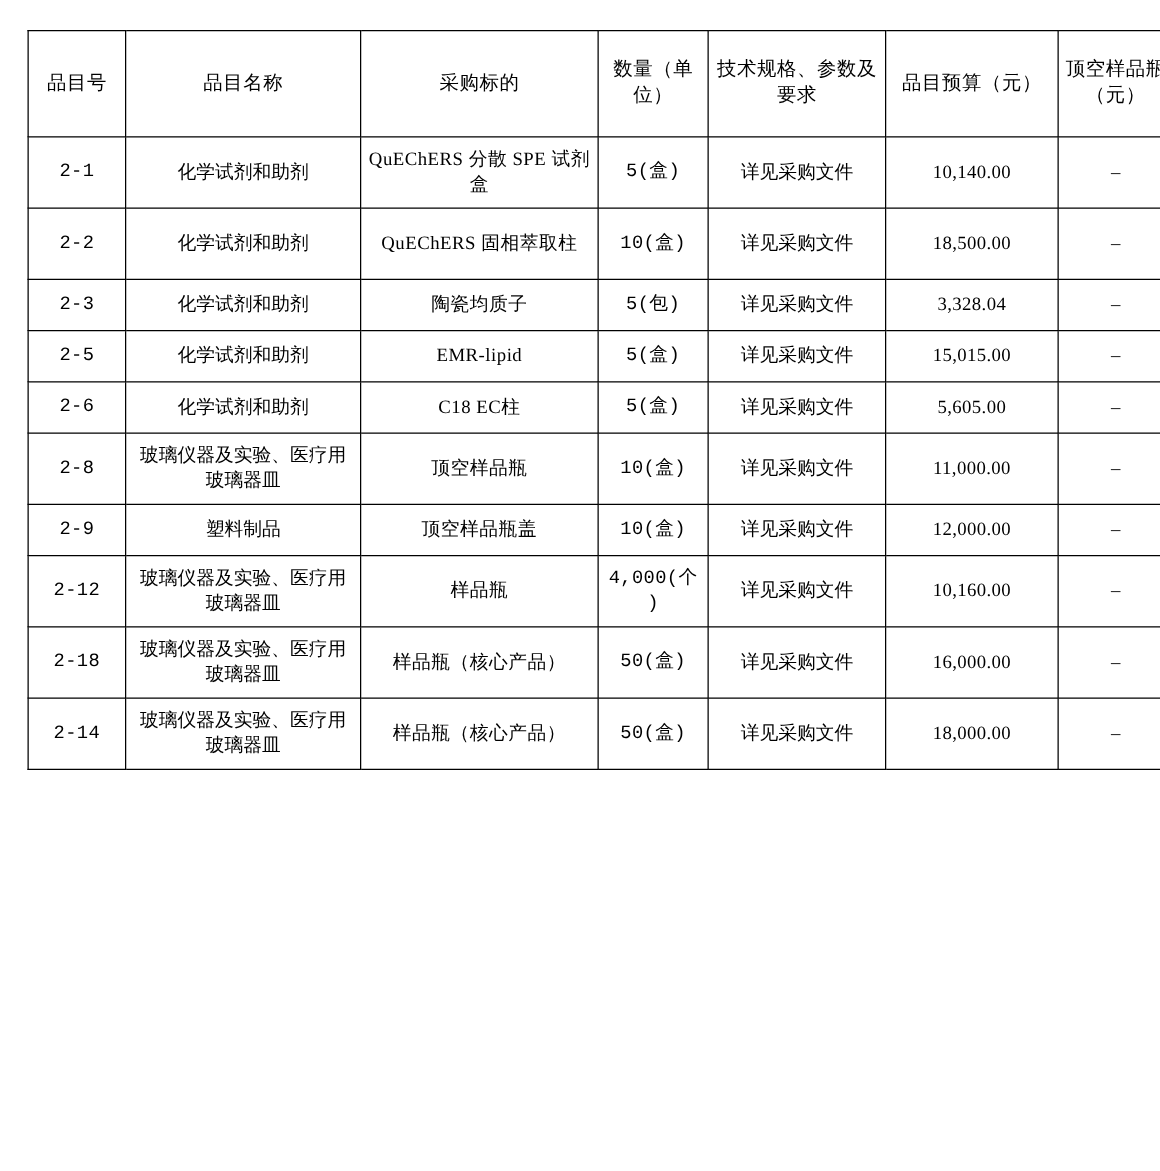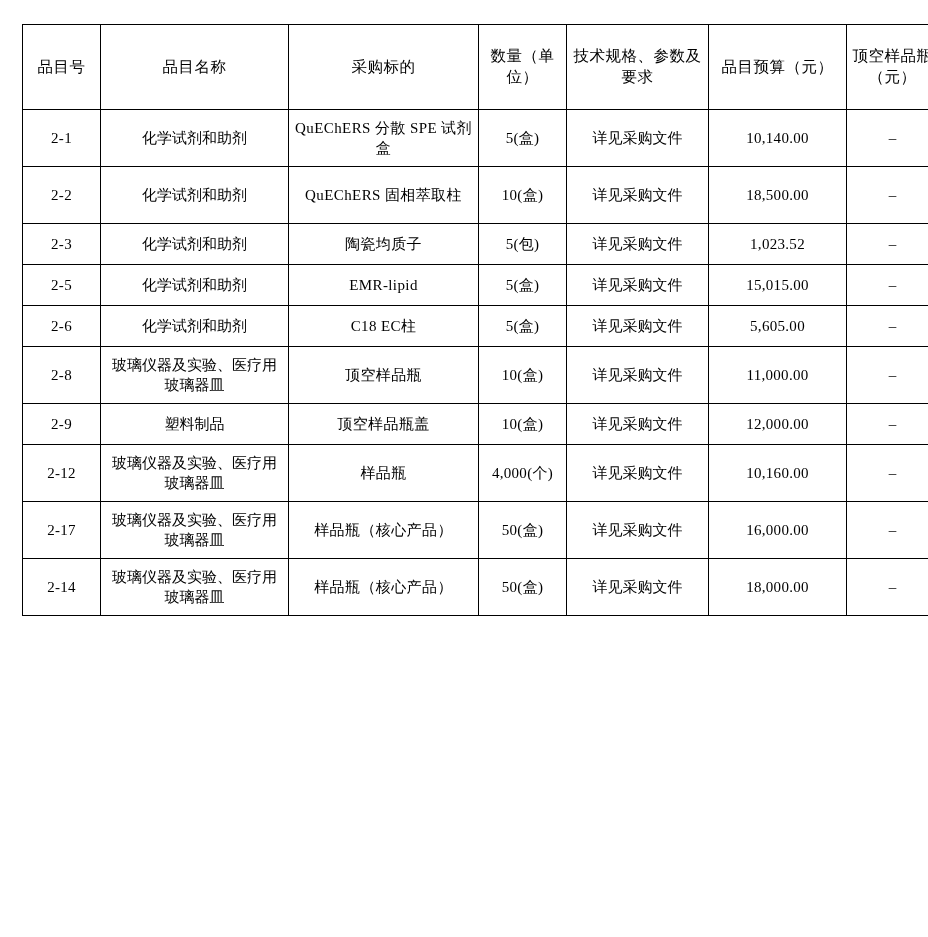"2-1" td.cell-no, td.cell-qty { font-family: Liberation Serif, serif -> Liberation Mono, monospace }
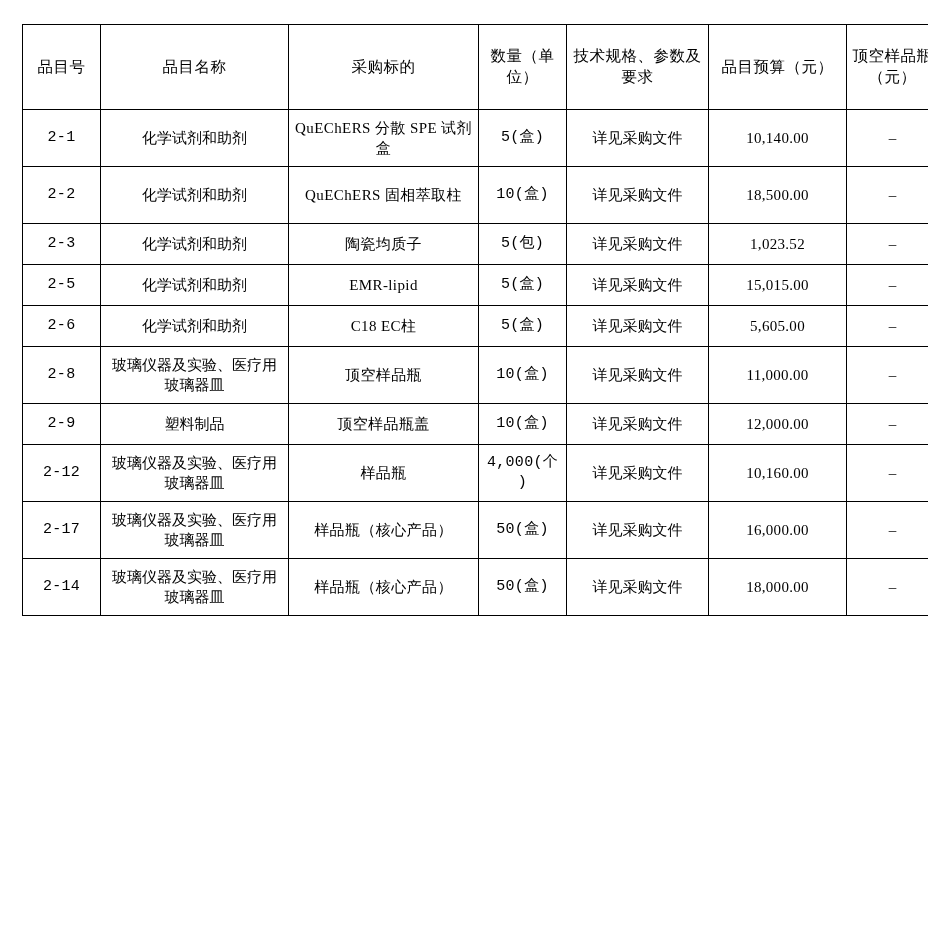"1,023.52" td.cell-budget { text: 1,023.52 -> 3,328.04 }
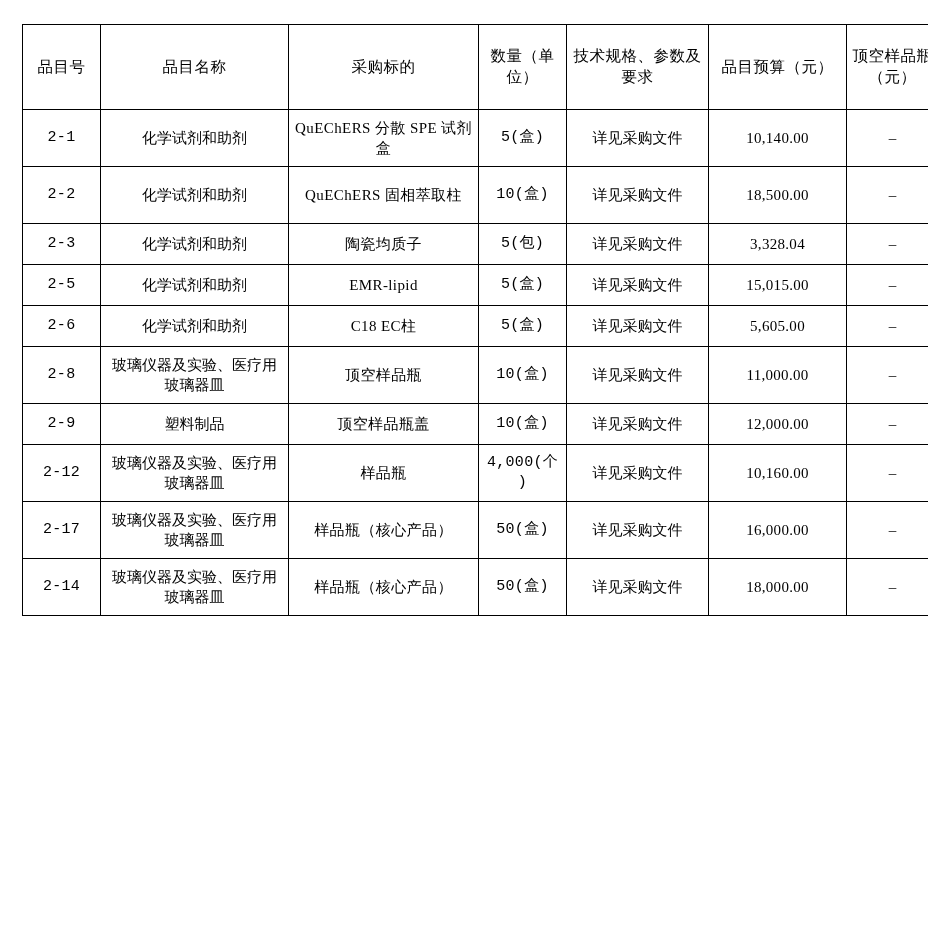"2-17" td.cell-no { text: 2-17 -> 2-18 }
